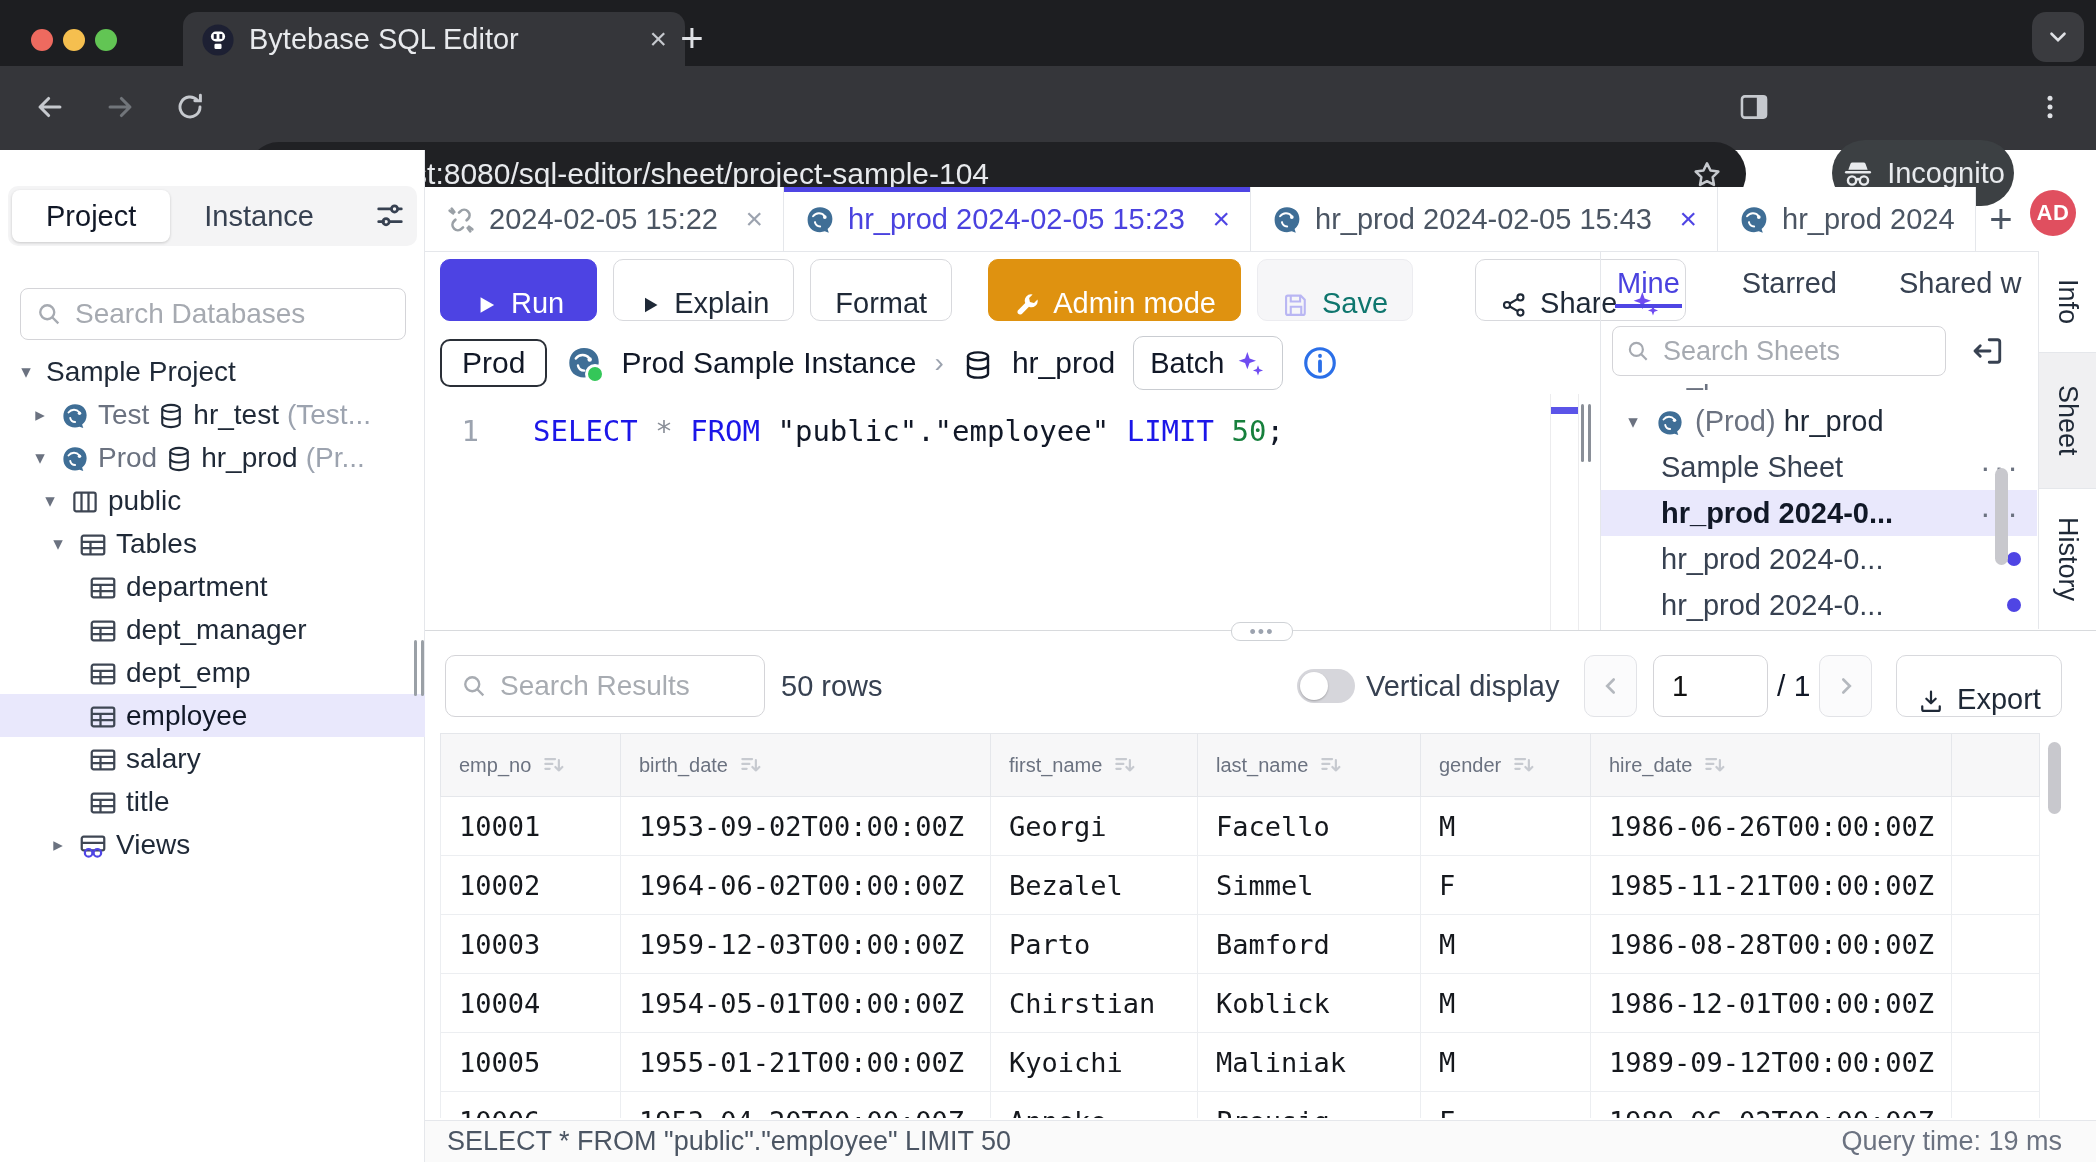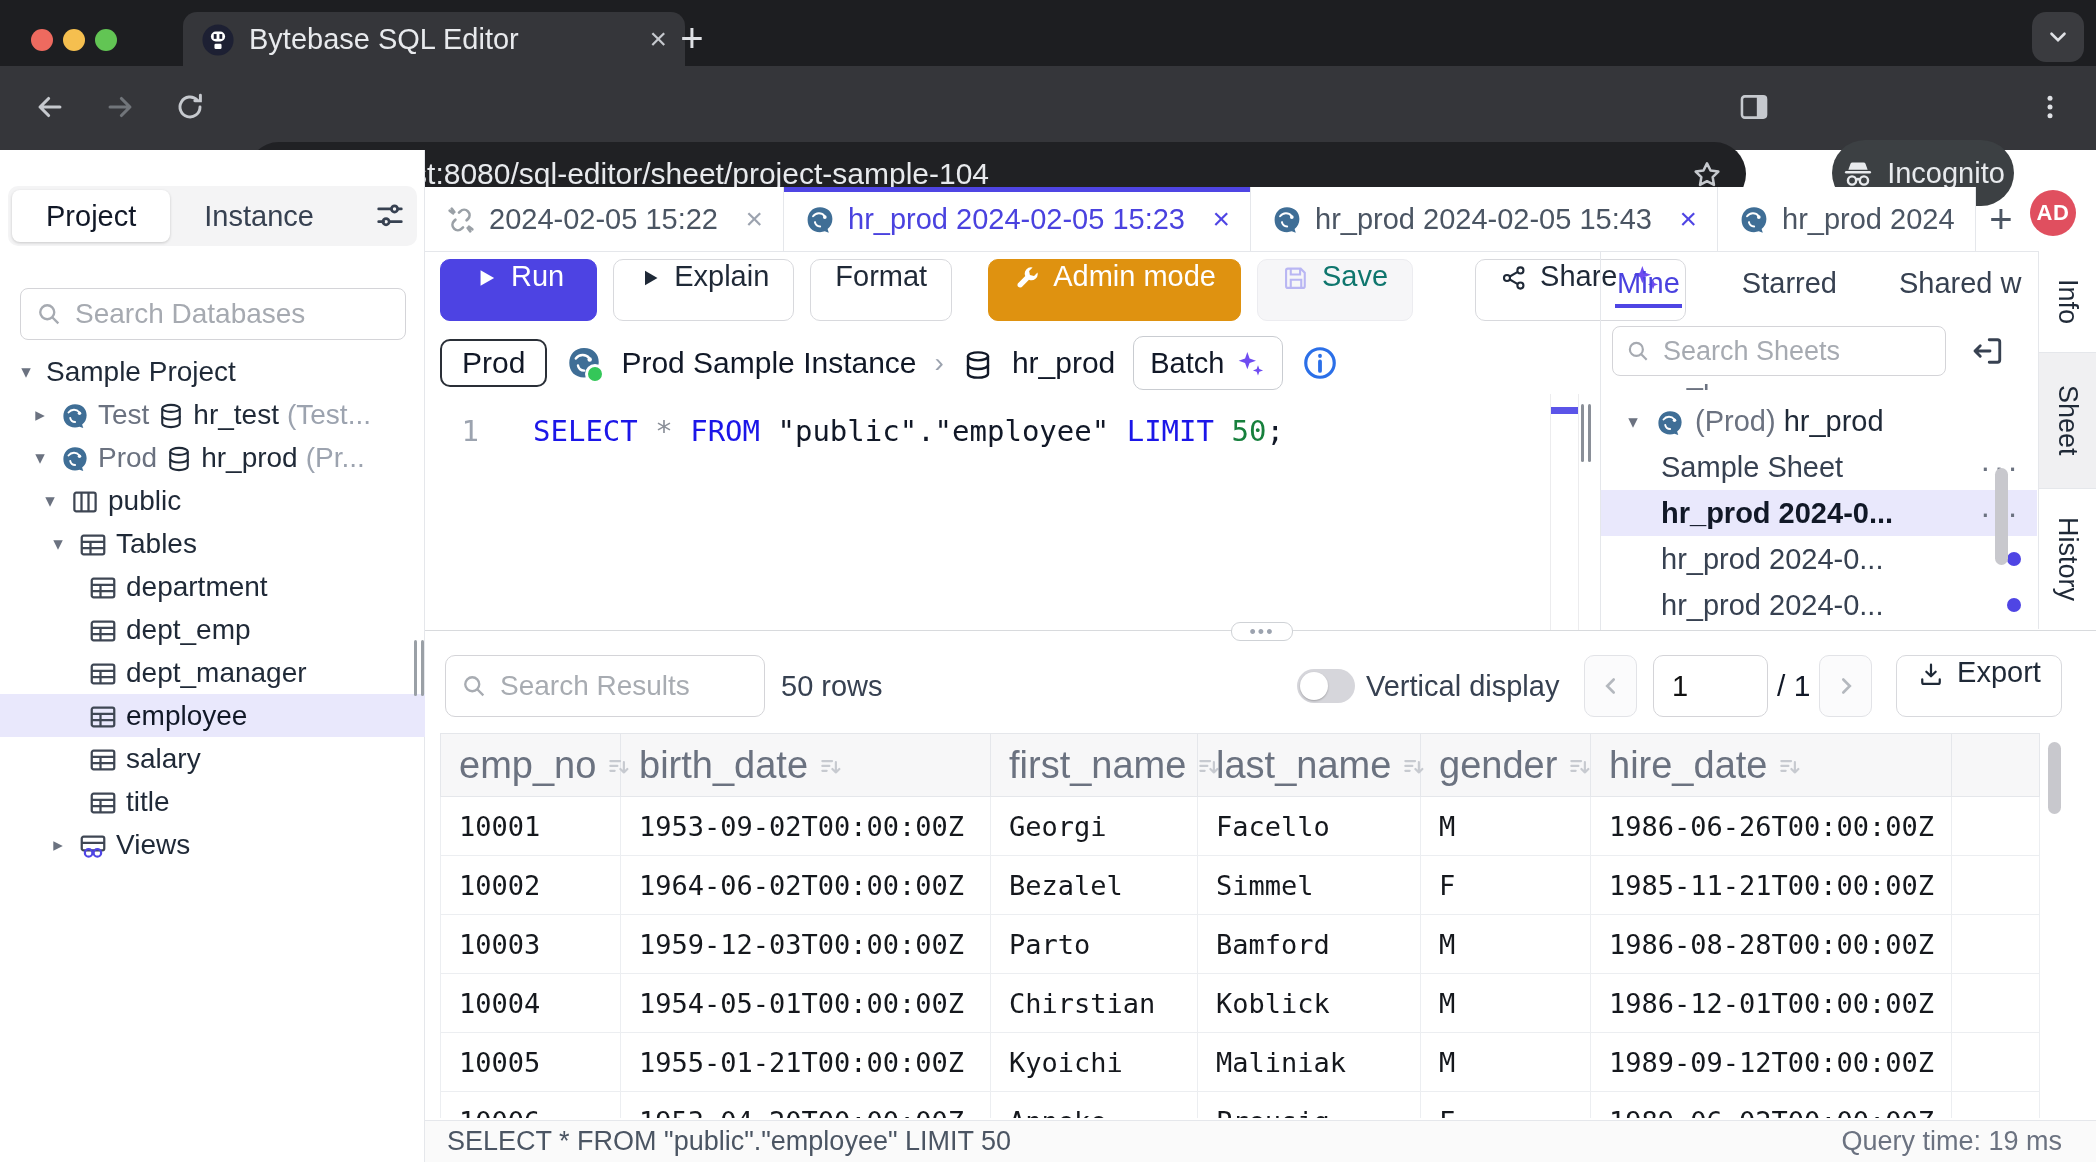"Run" .btn { align-items: flex-start -> flex-end }
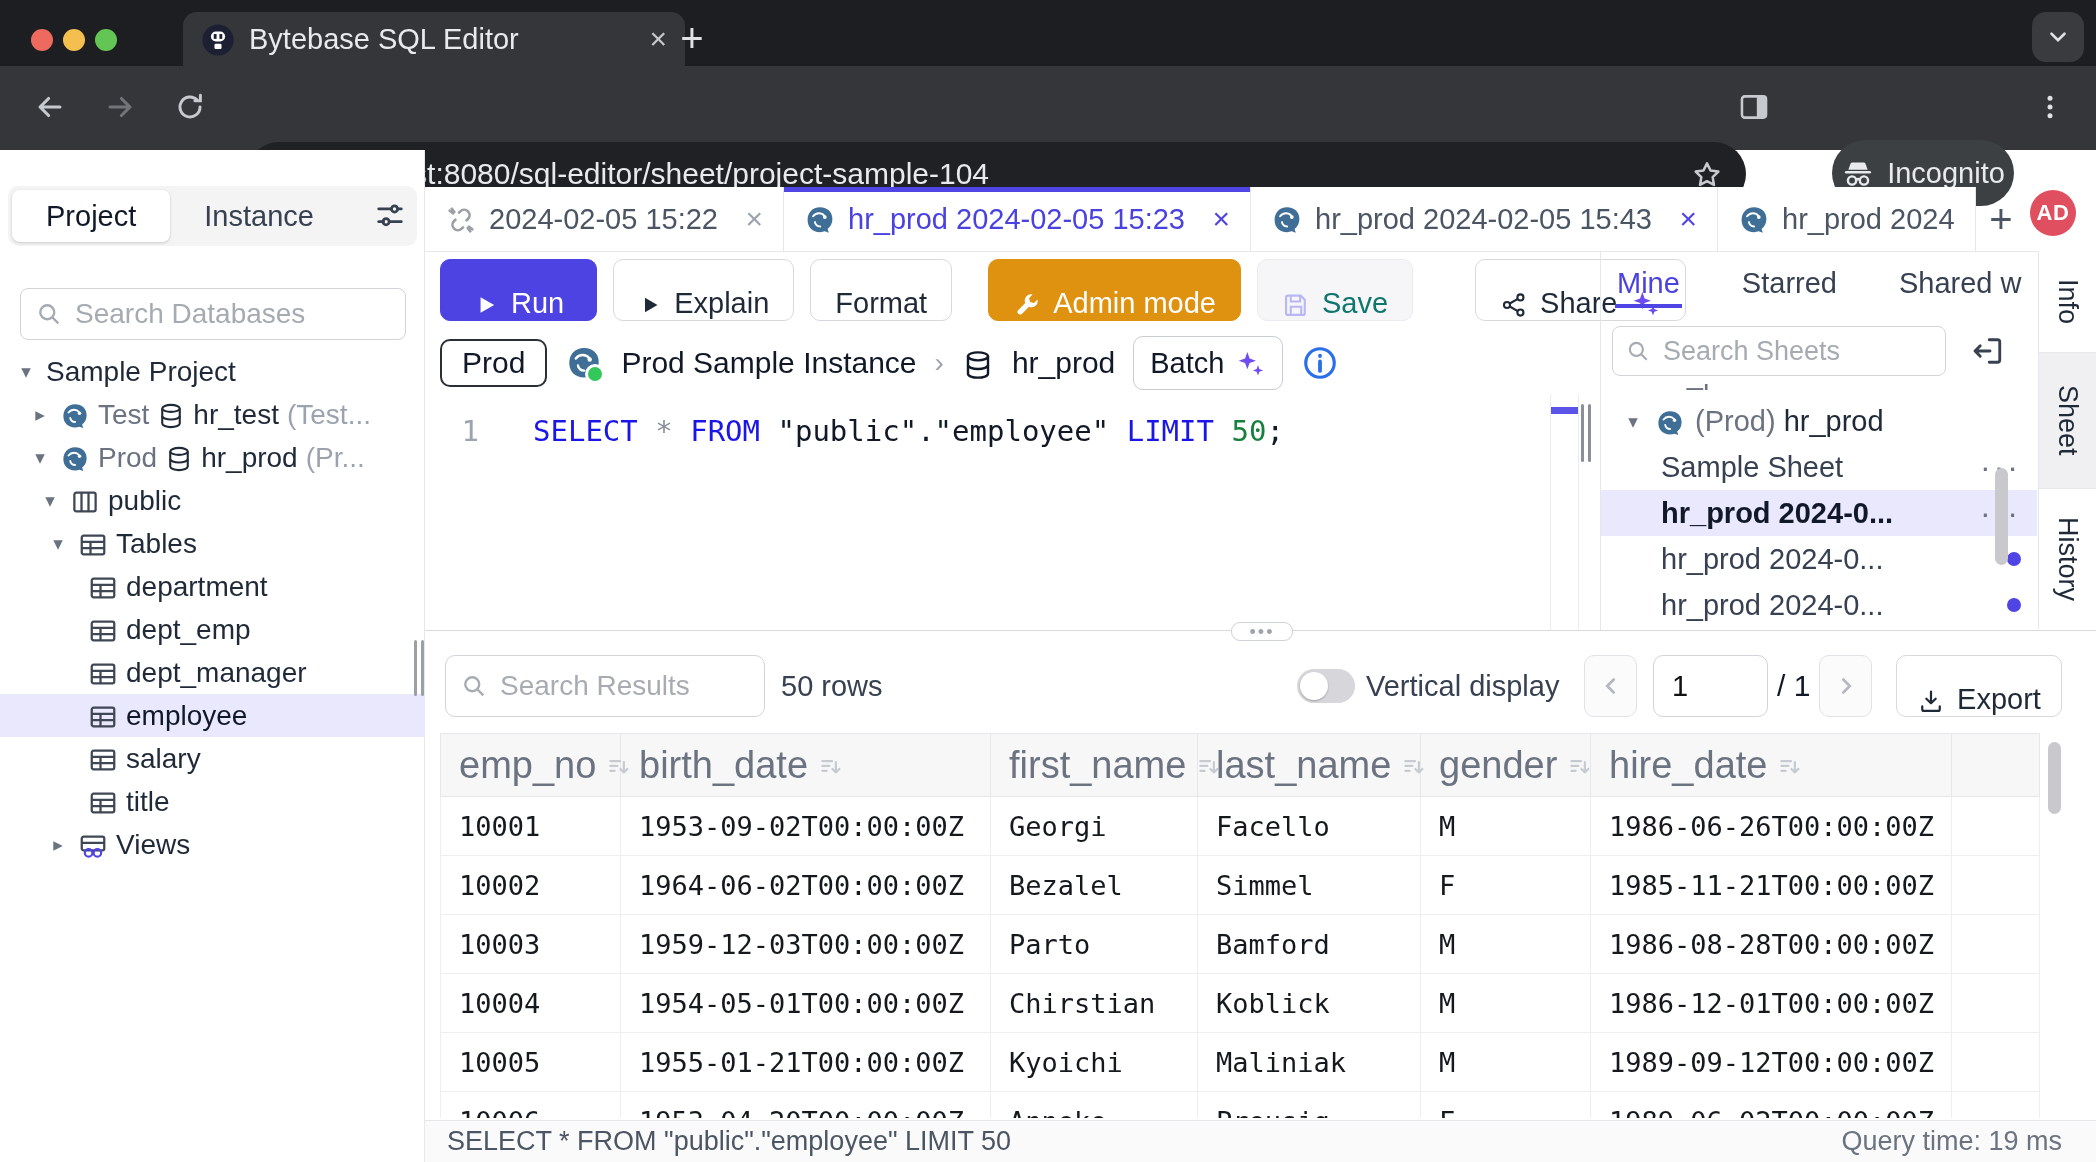"dept_emp" div.trow { order: before "dept_manager" -> after "dept_manager" }
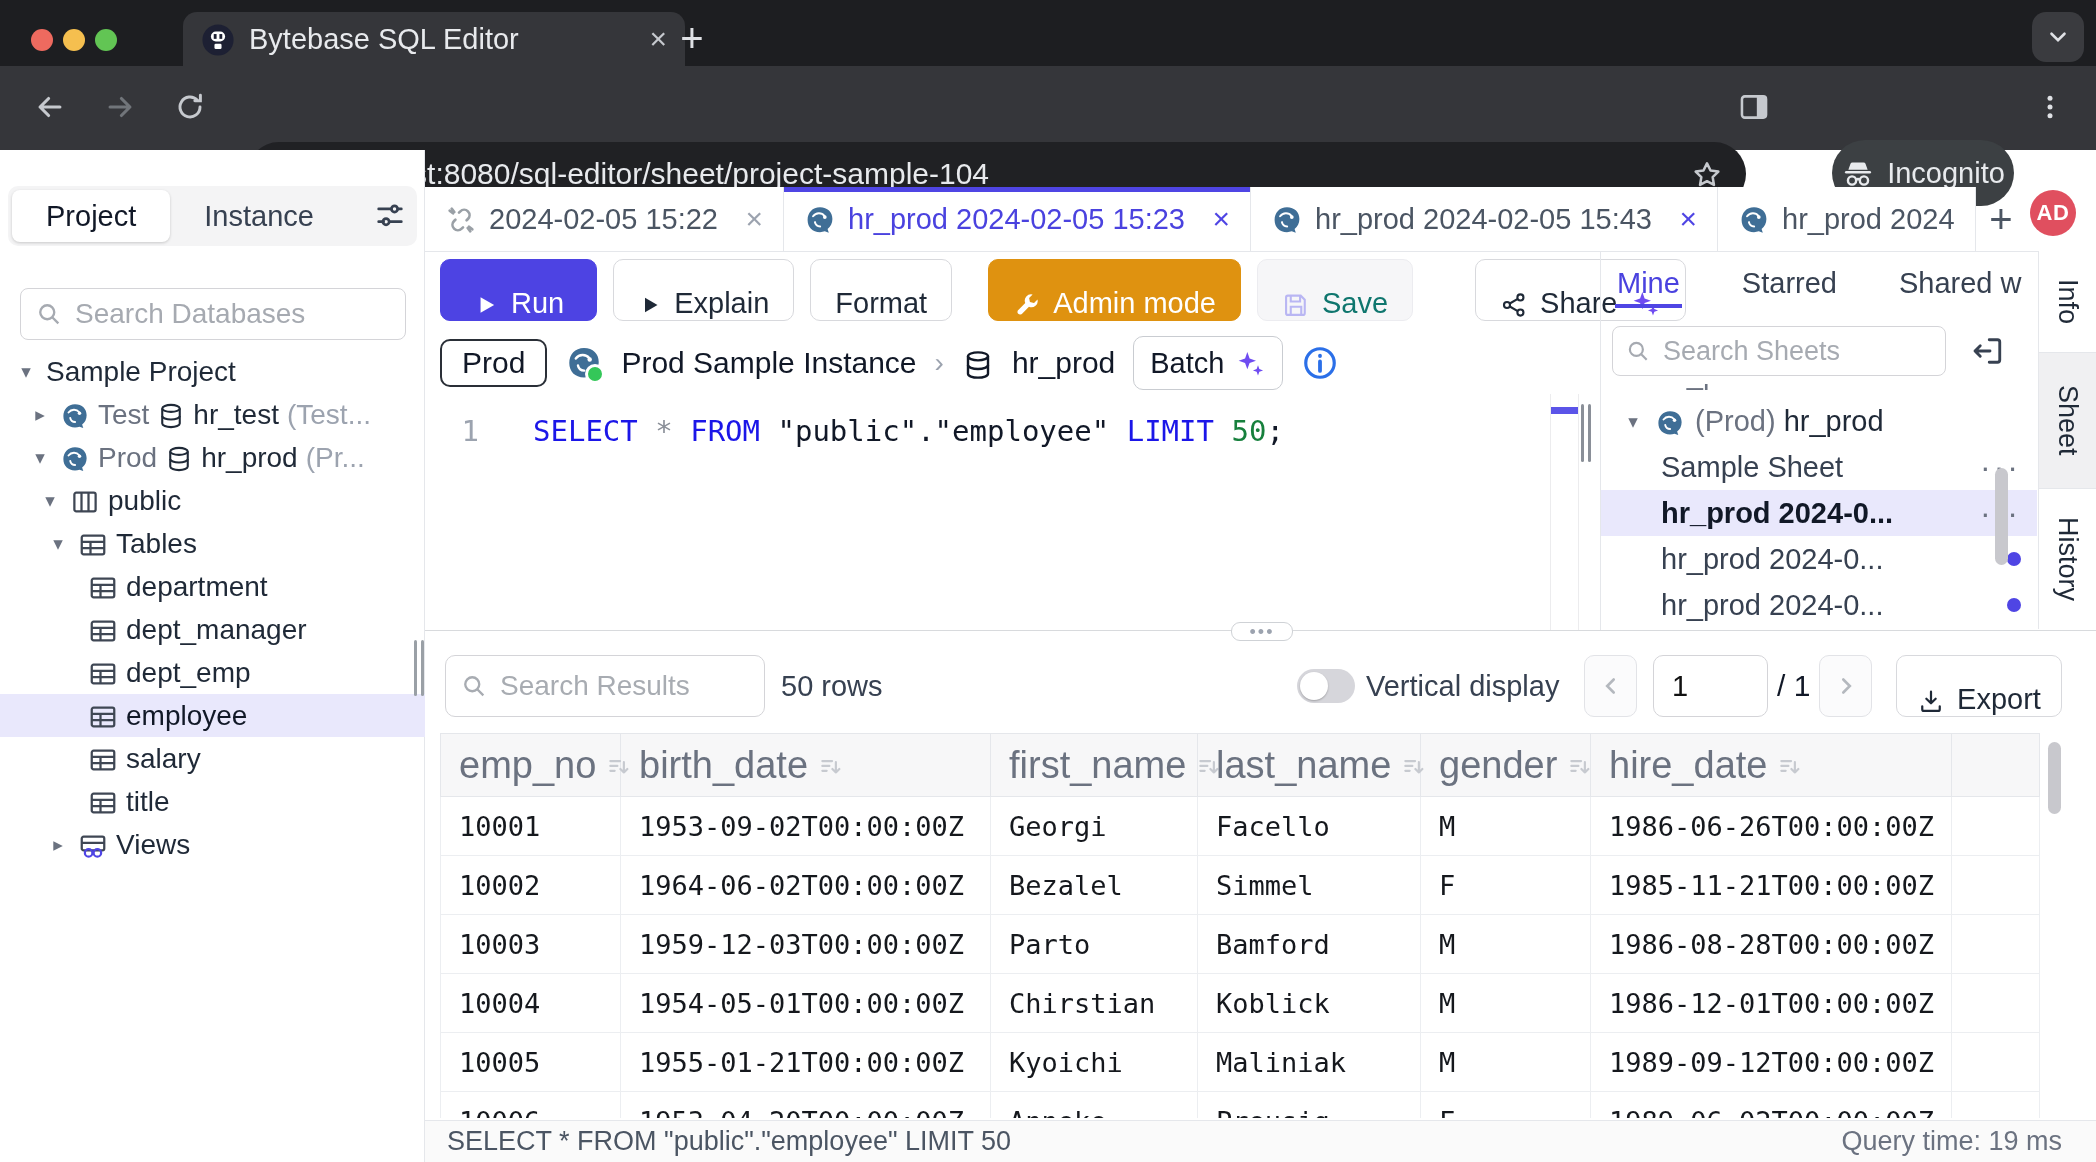"emp_no" #grid th { font-size: 38px -> 20px }
